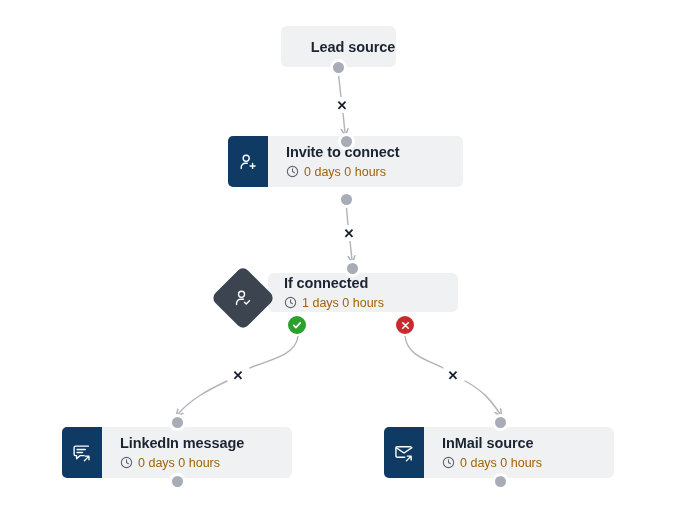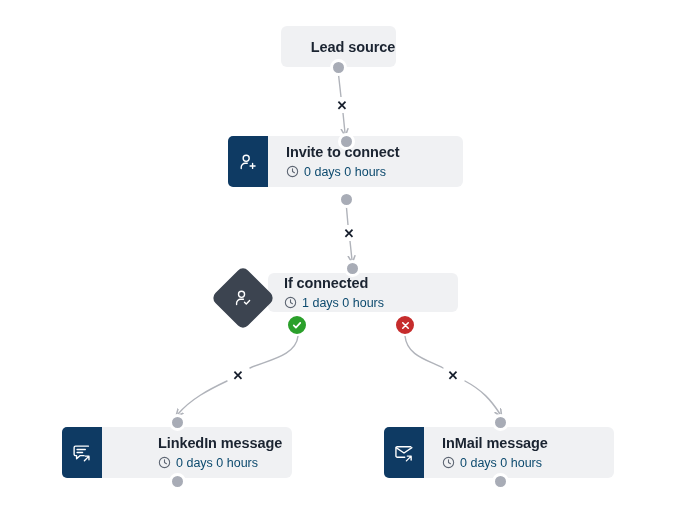"0 days 0 hours" .node-sub { color: #0c4a6e -> #a16207 }
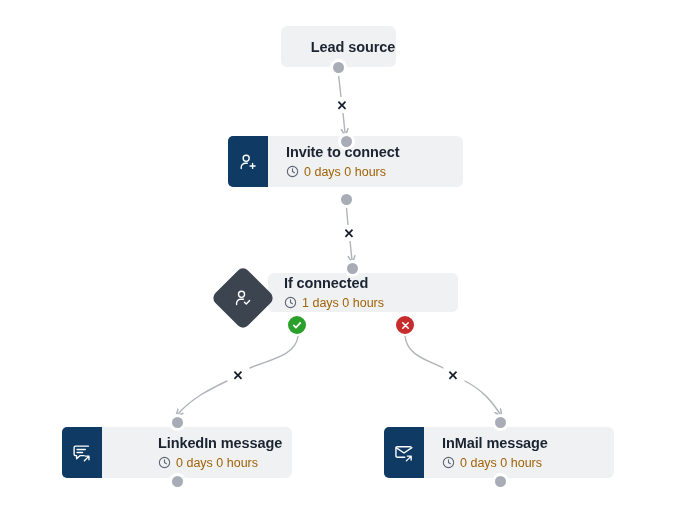"LinkedIn message" div.node { gap: 38px -> none }
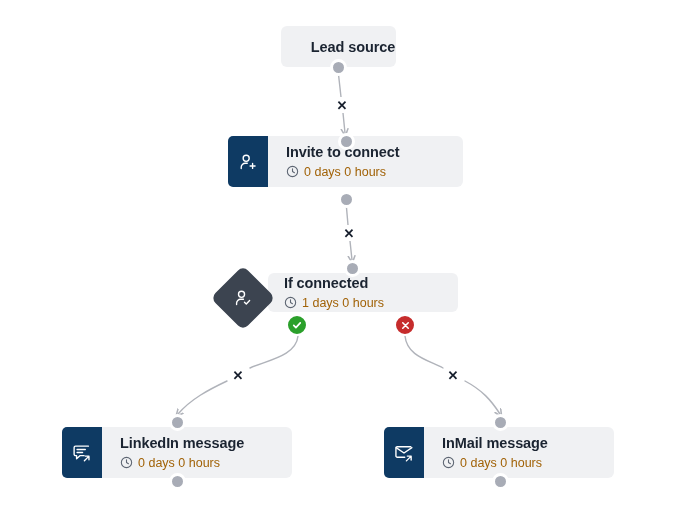"InMail message" div.node-title { text: message -> source }
